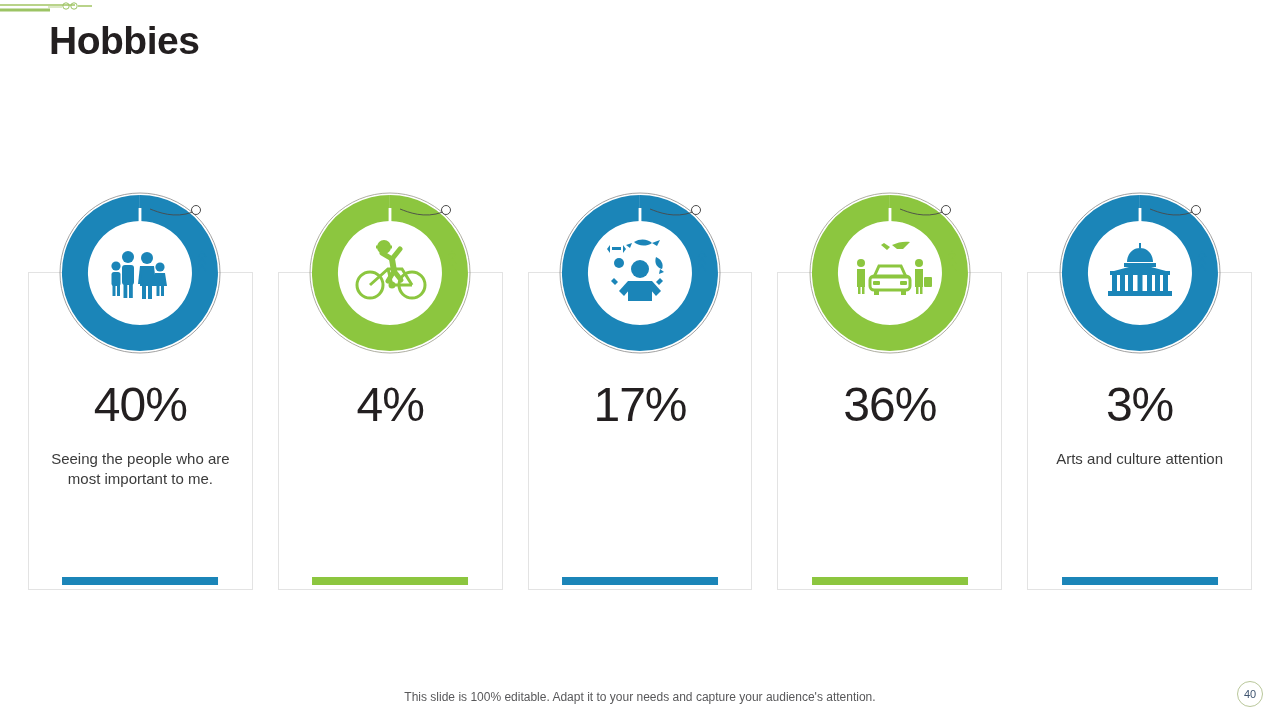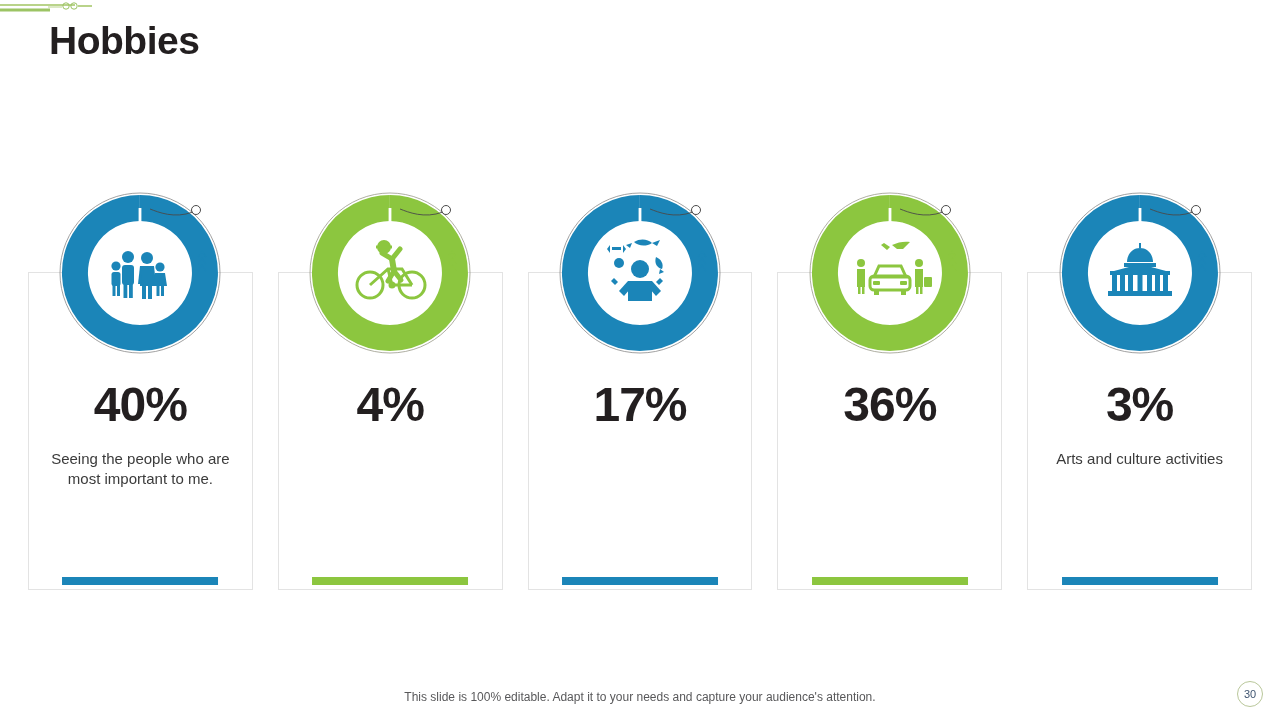"40%" .pct { font-weight: bold -> normal }
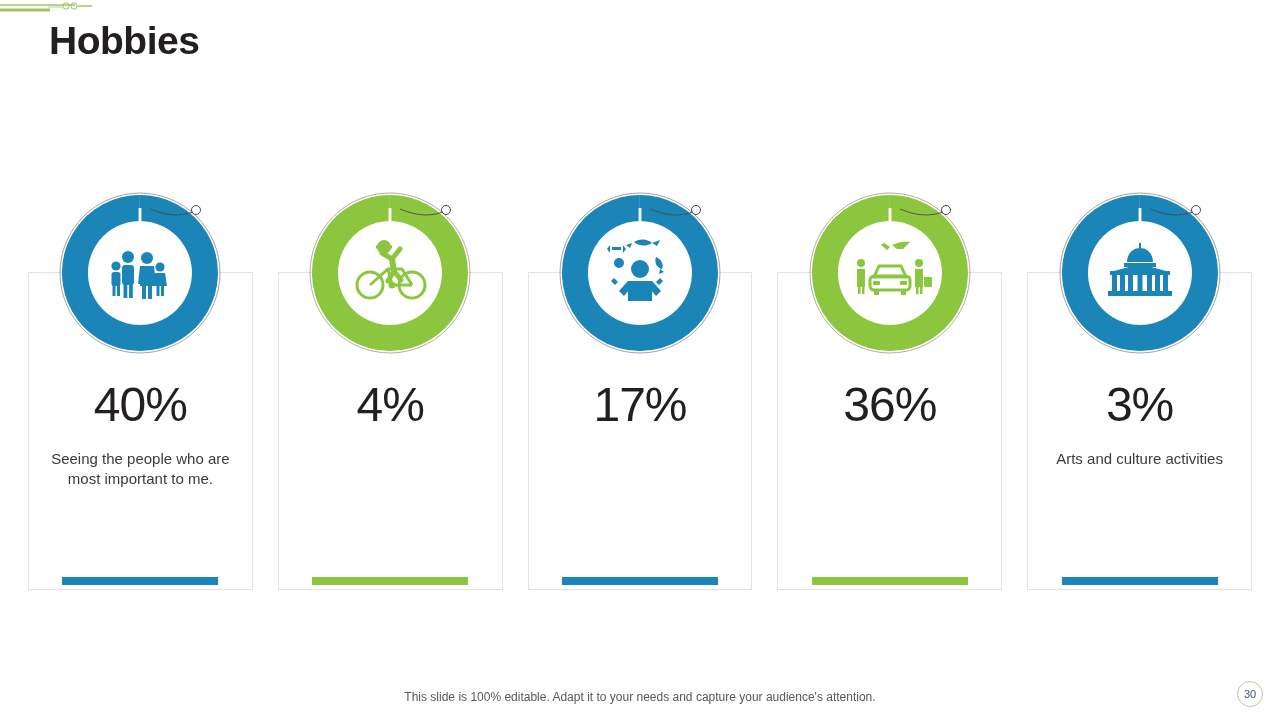"Arts and culture activities" div.desc { text: activities -> attention }
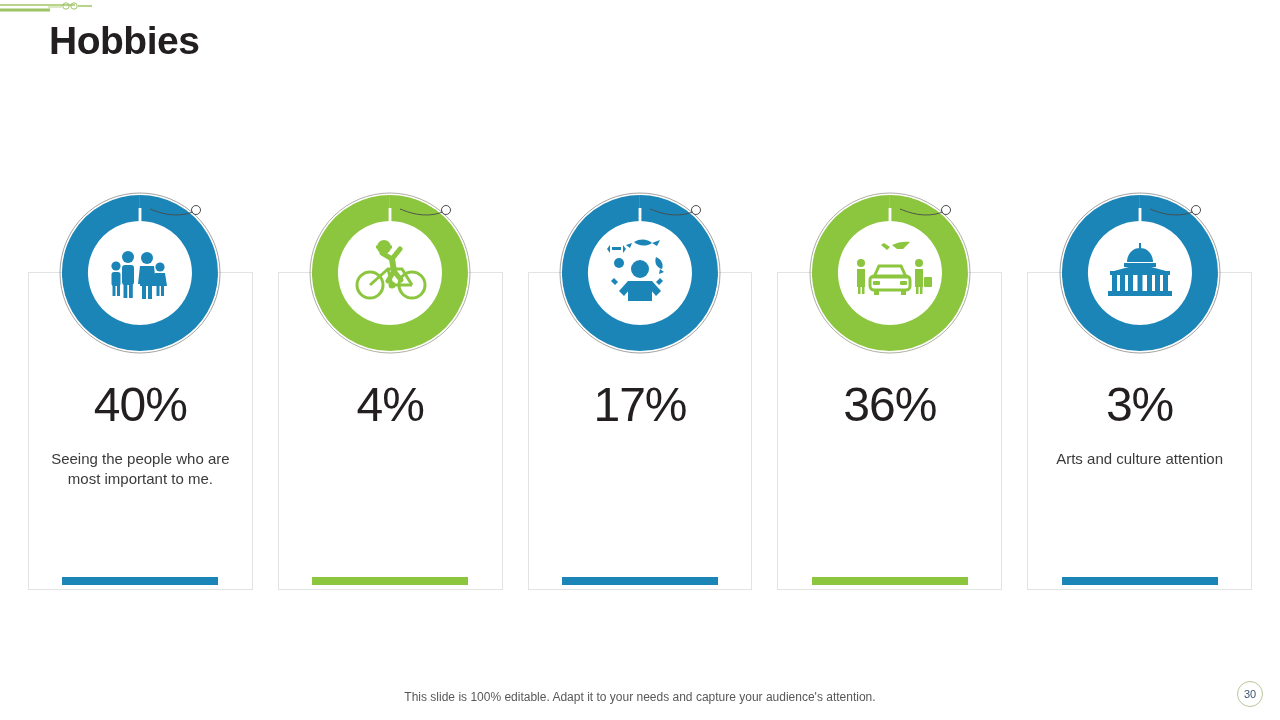"30" div.page-num { text: 30 -> 40 }
